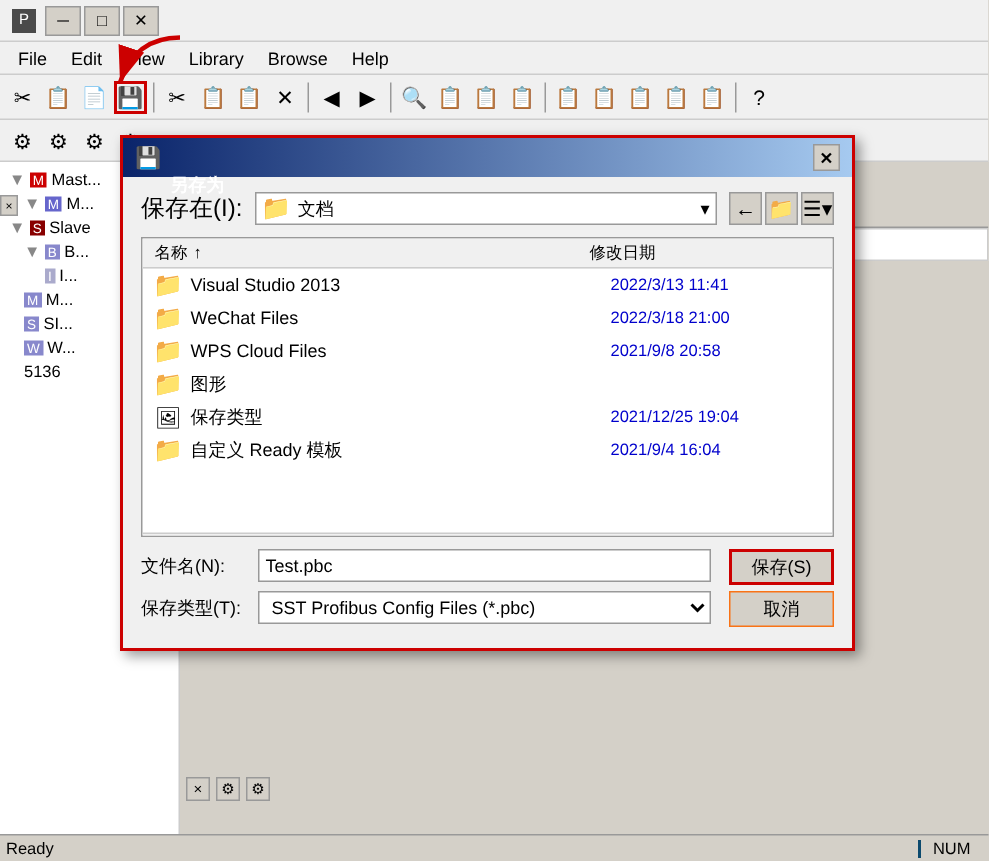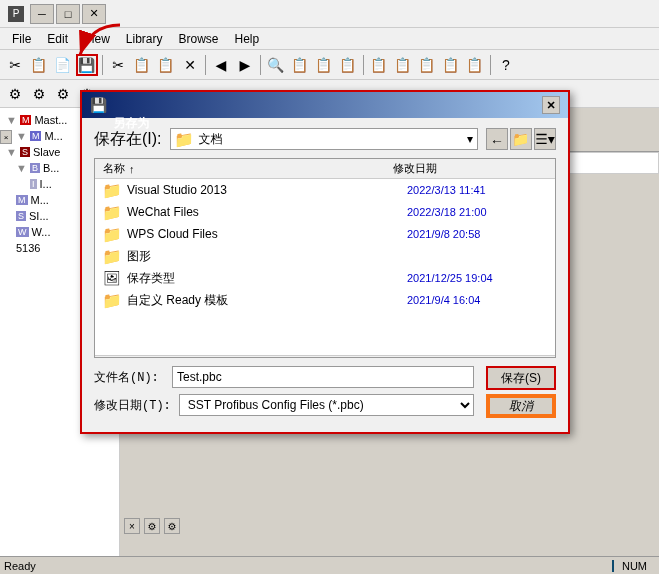"文件名(N):" .form-label { font-family: Liberation Mono, monospace -> none }
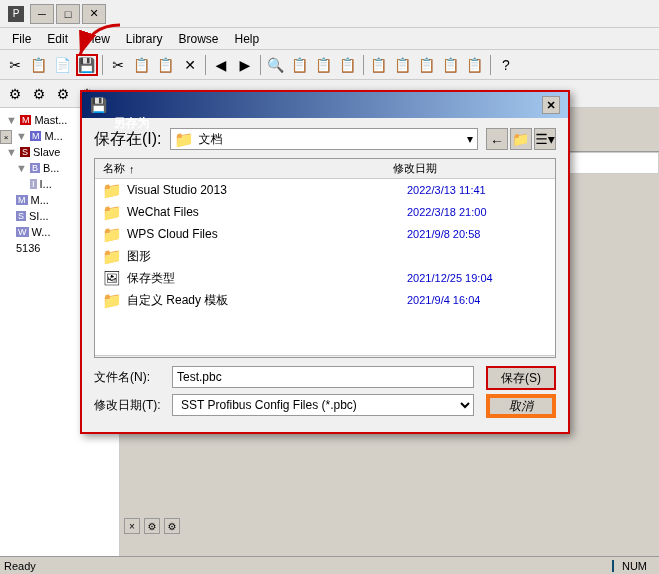"修改日期(T):" span.form-label { text: 修改日期 -> 保存类型 }
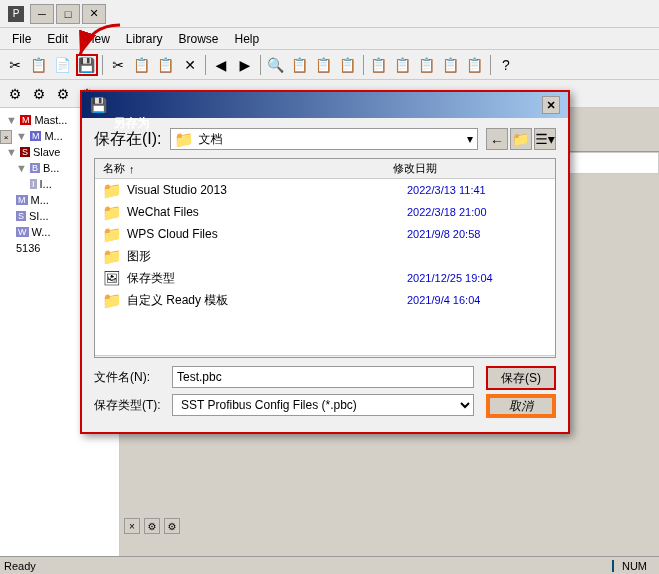"取消" .dialog-btn.normal { border: 4px solid #f97316 -> 1px solid #f97316; font-style: italic -> none }
